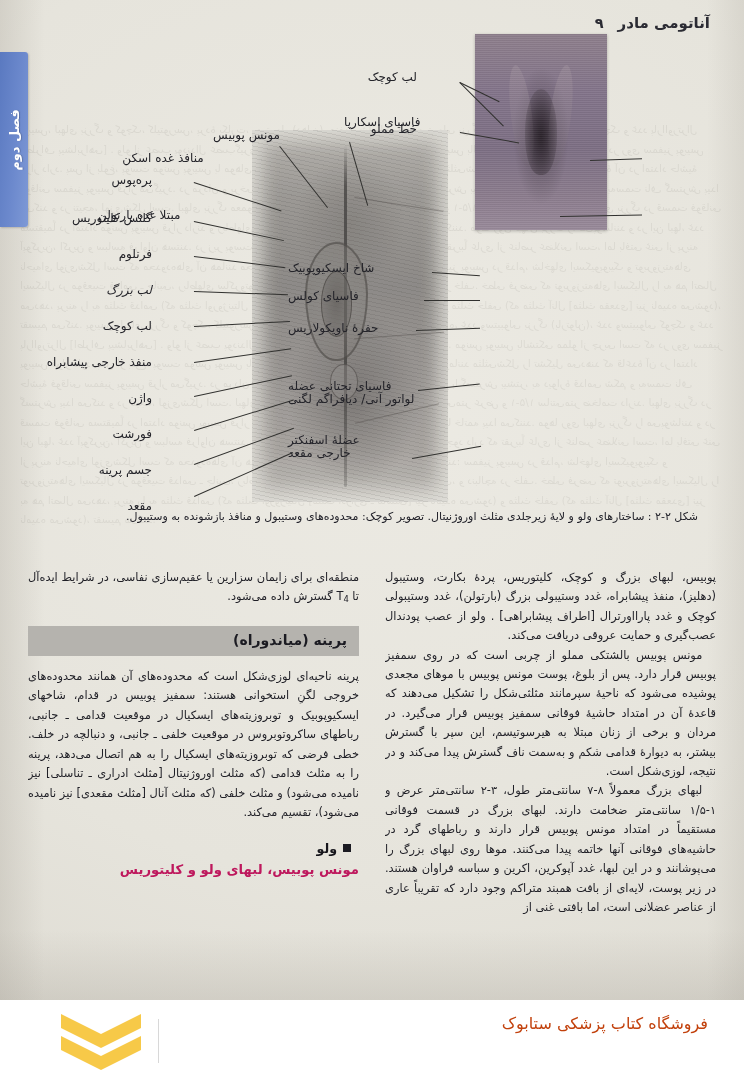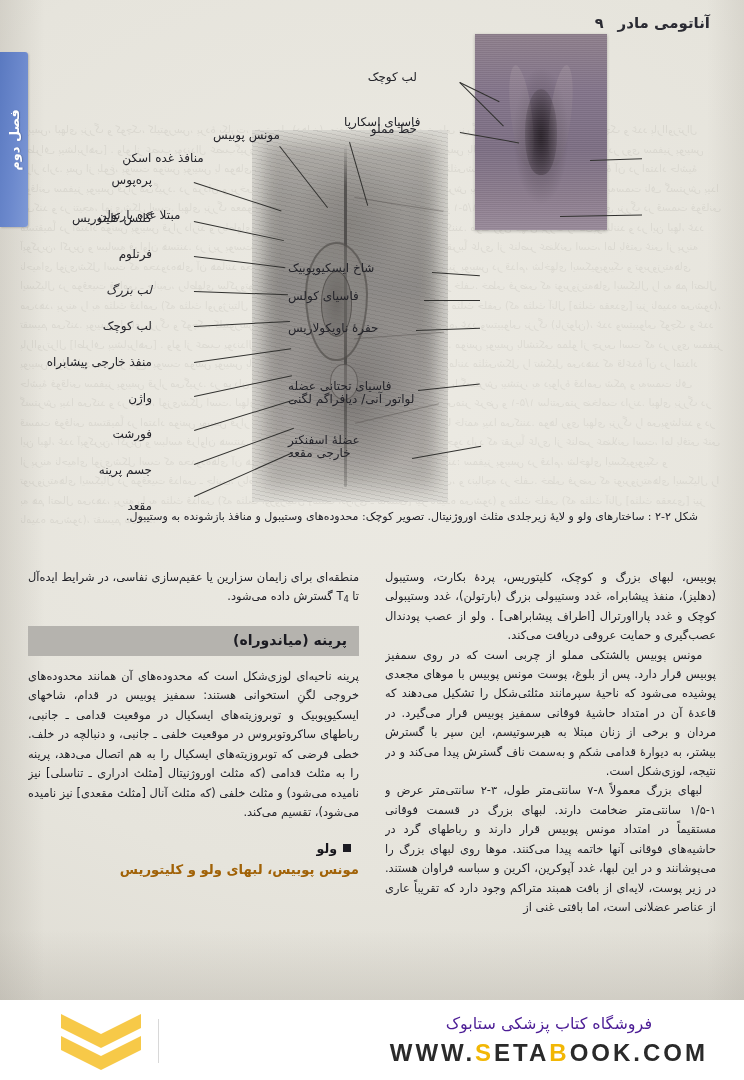"مونس پوبیس، لبهای ولو و" .sub-head2 { color: #a16207 -> #be185d }
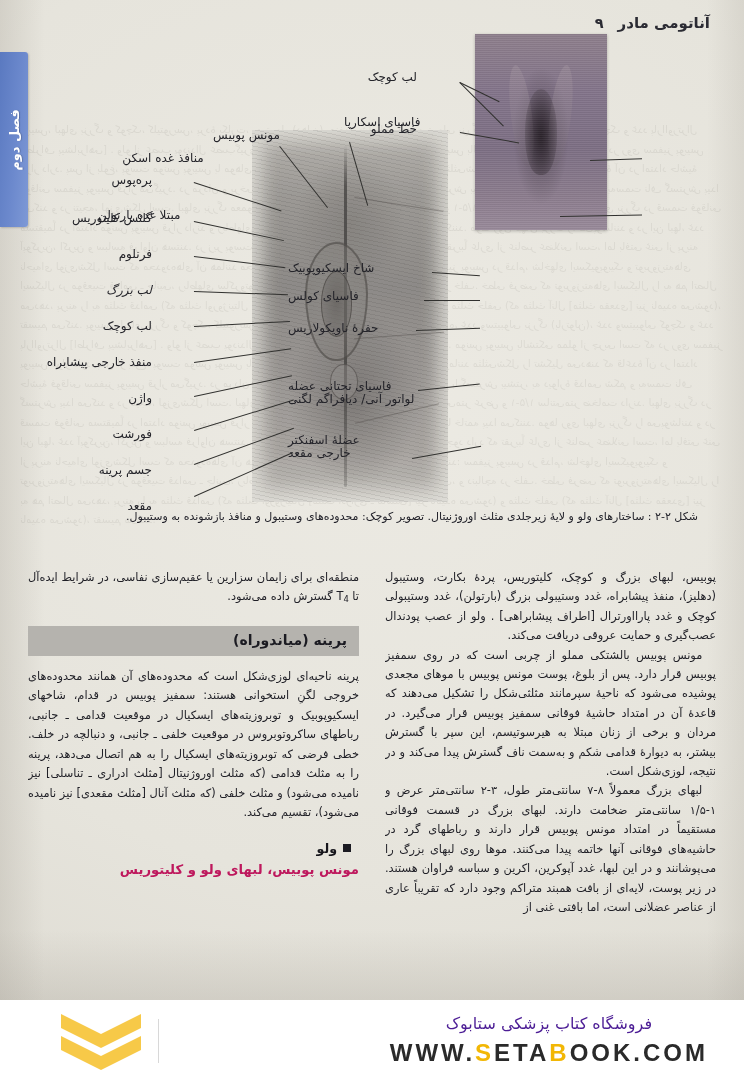"فروشگاه کتاب پزشکی ستابوک" #footer-right .fa-line { color: #4c1d95 -> #c2410c }
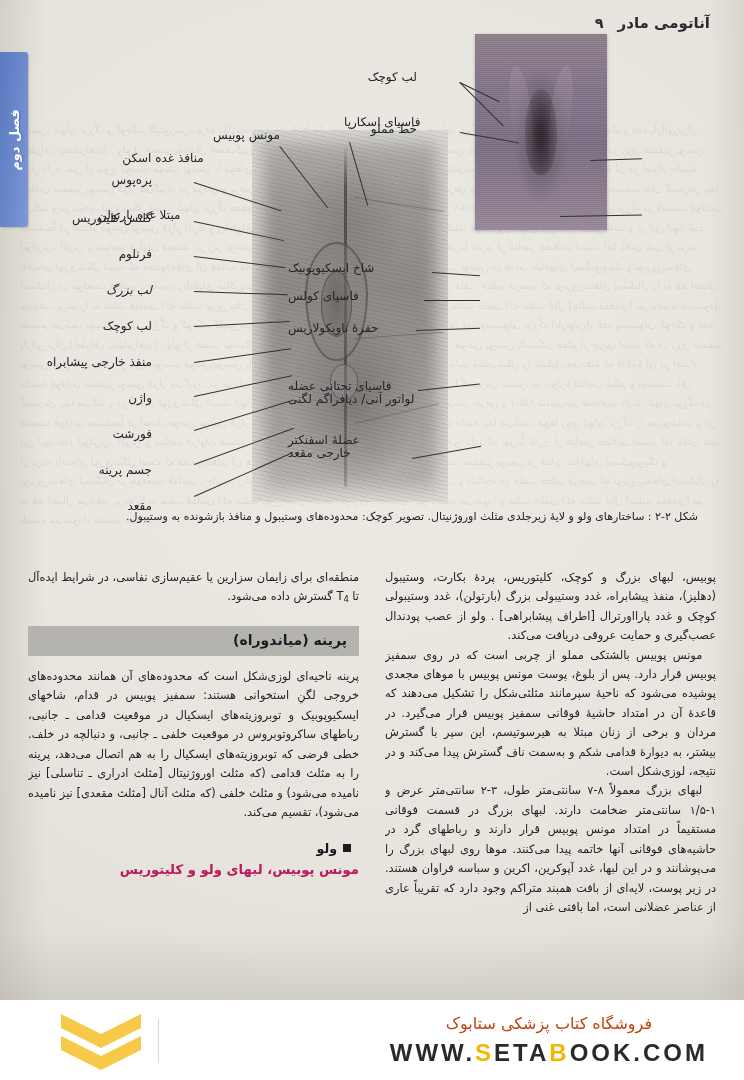"WWW.SETABOOK.COM" div.url-line { html: <div>WWW.<span>S</span>ETA<span>B</span>OOK.COM</div> -> none }
